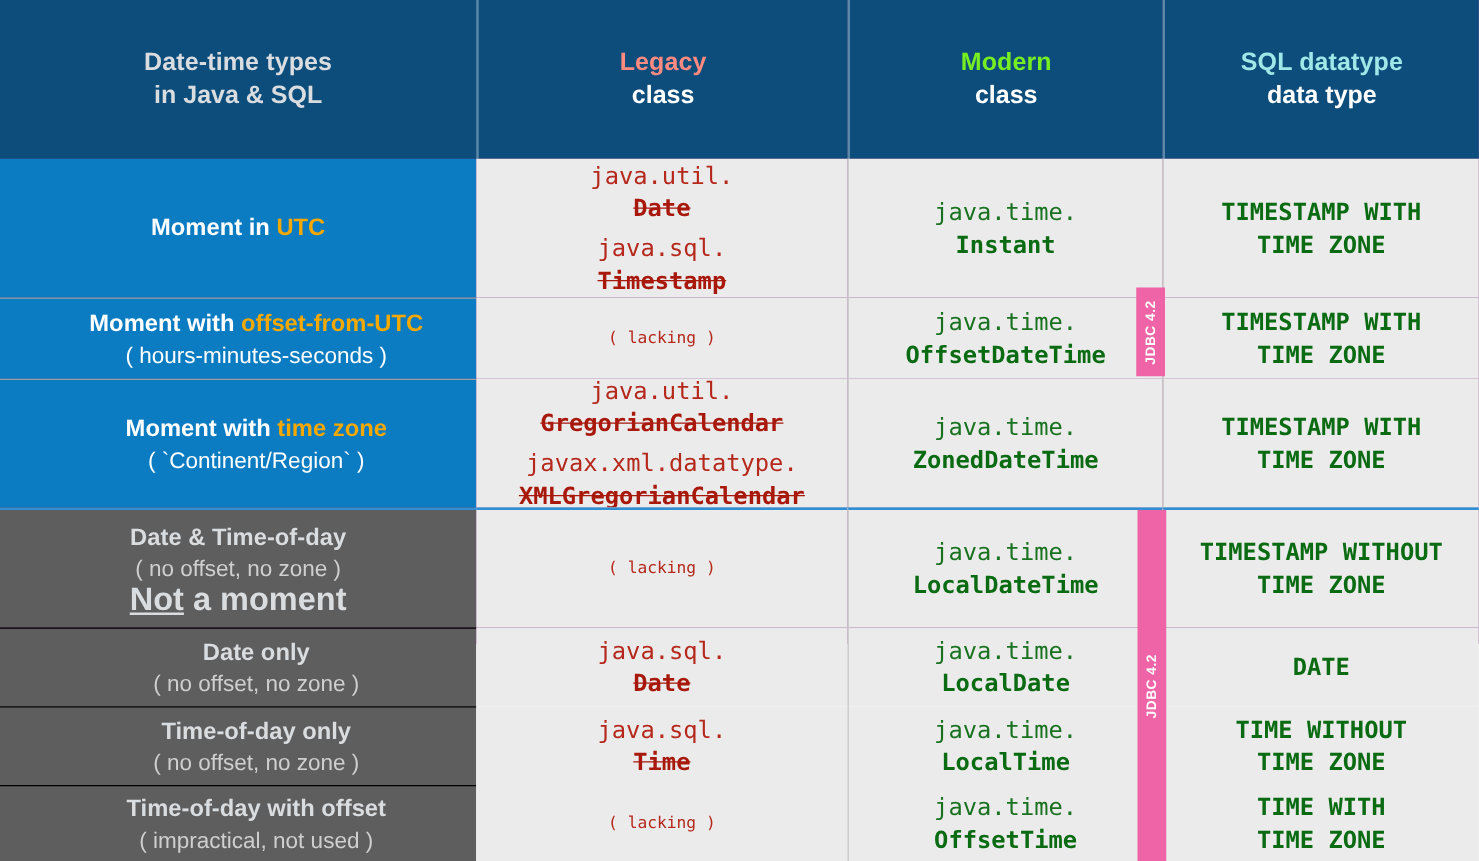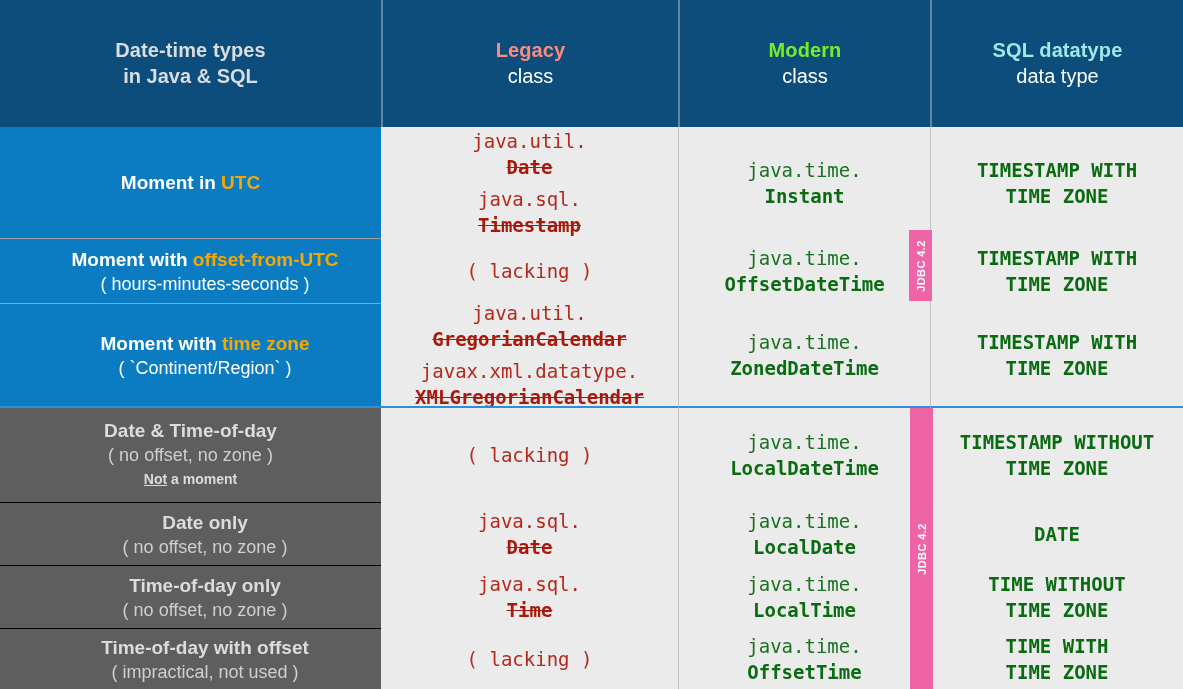"class" .hdr .l2 { font-weight: normal -> bold }
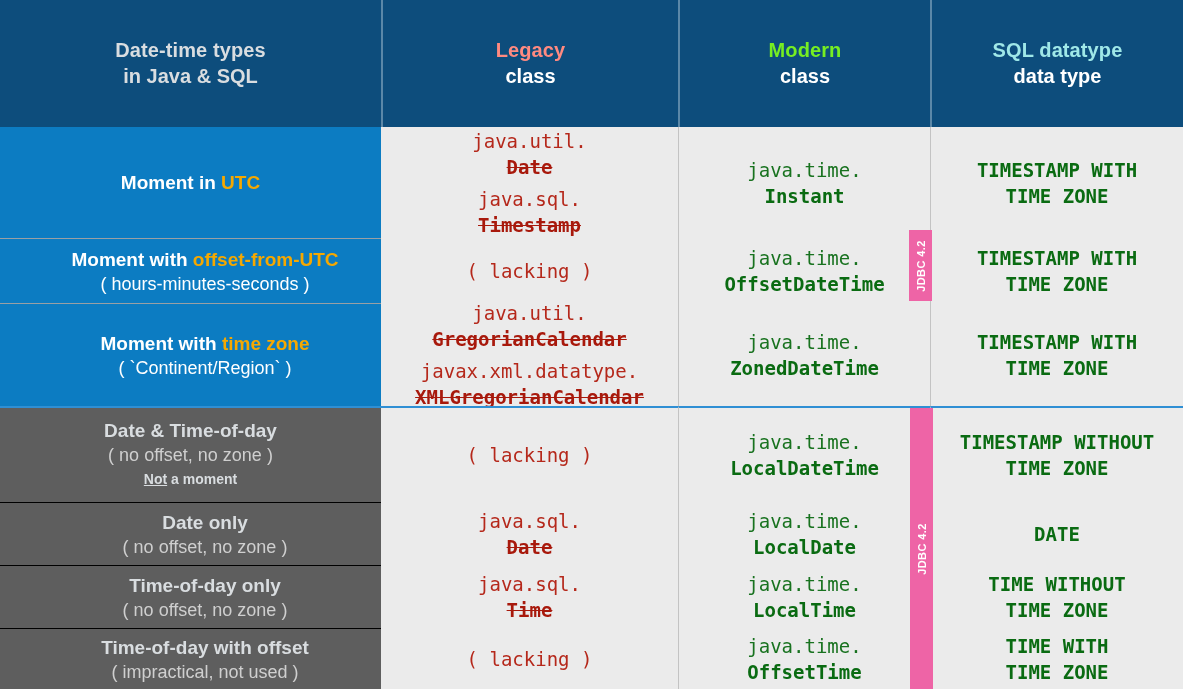"( lacking )" .legacy .plain { font-size: 19px -> 13px }
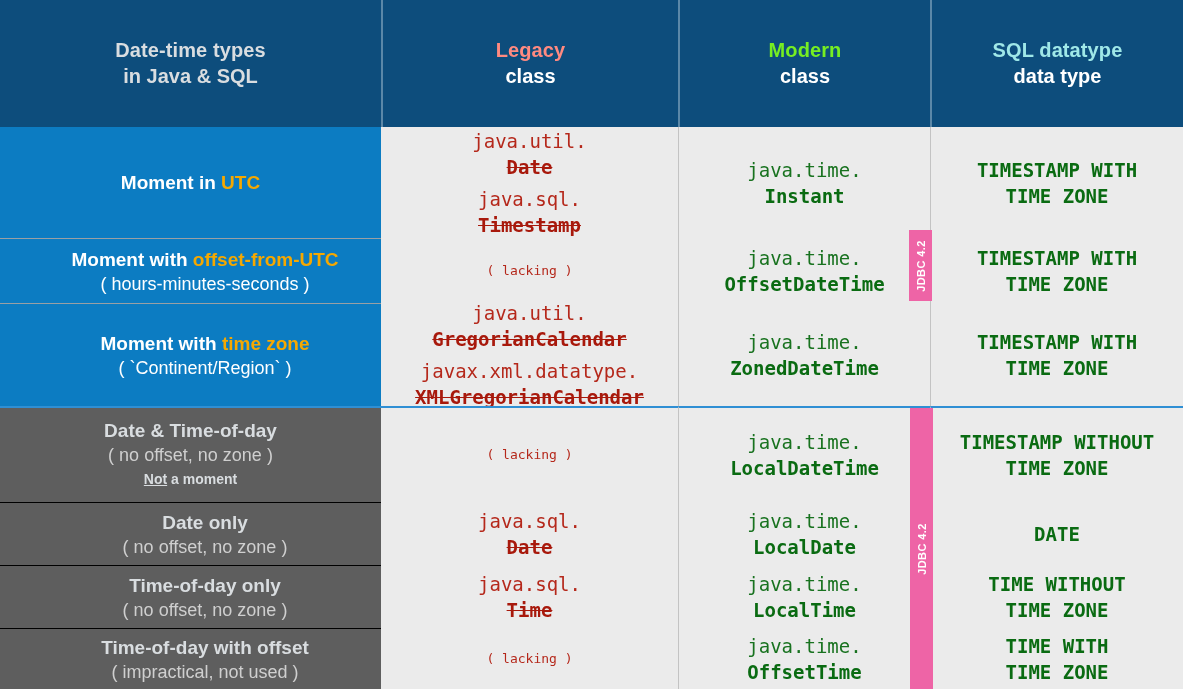"Not a moment" .lbl .t3 { font-size: 14px -> 26px }
